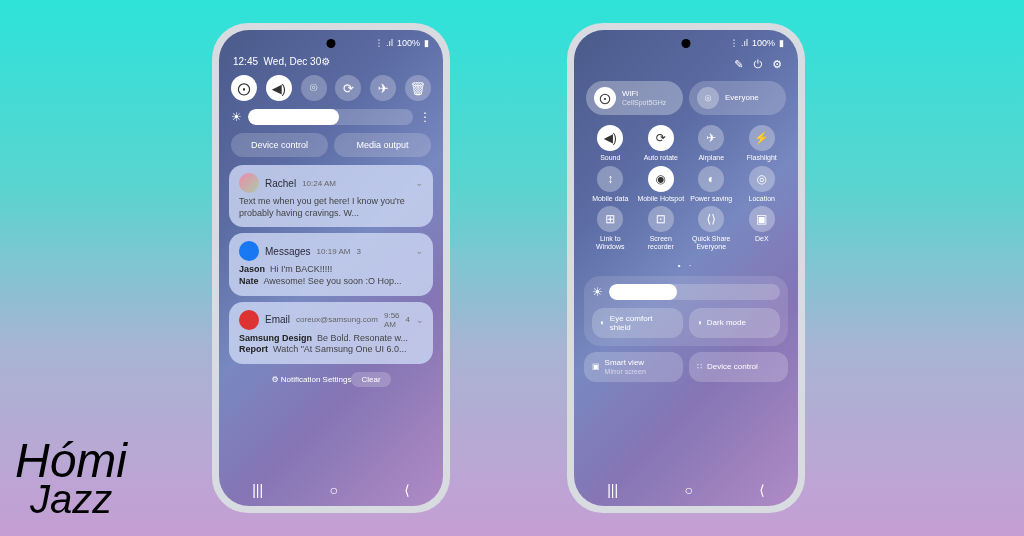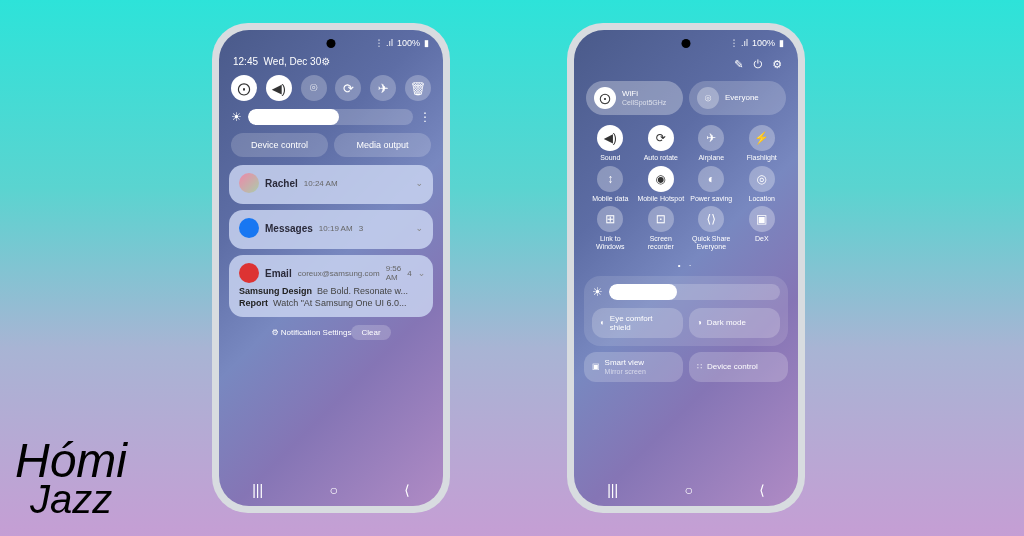"Rachel" .sender { font-weight: 700 -> 400 }
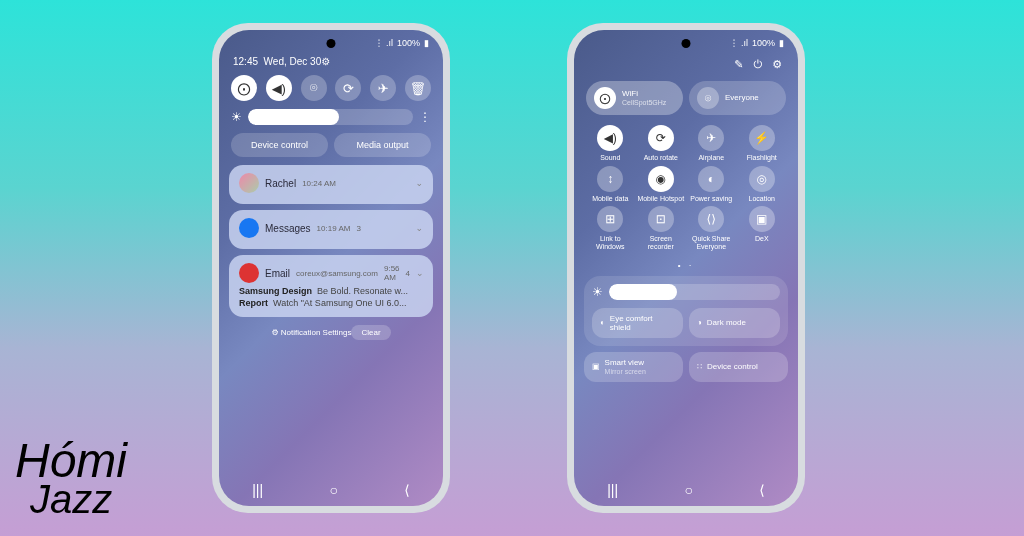"Text me when you get" div.body { html: none -> <div>Text me when you get here! I know you're probably having cravings. W...</div> }
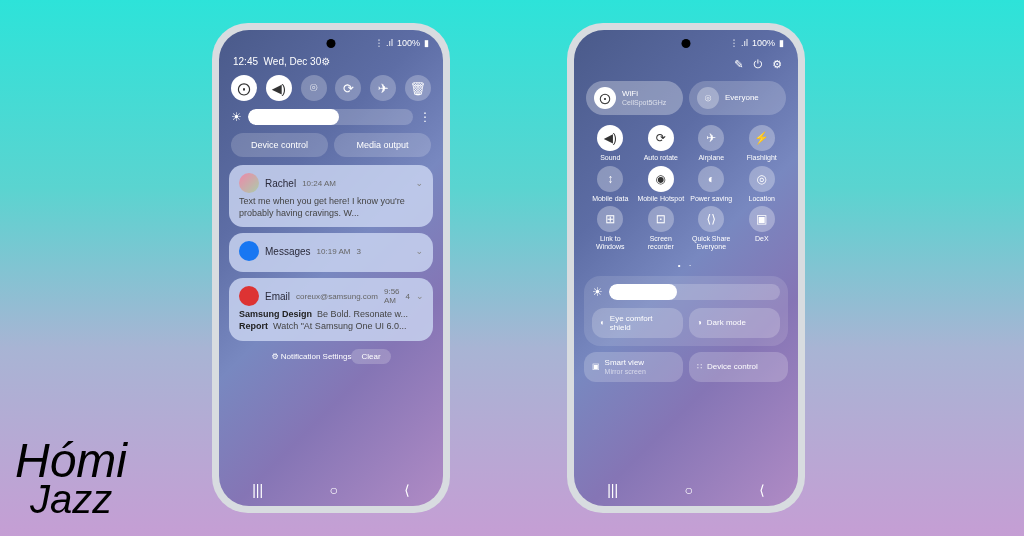"Jason Hi I'm BACK!!!!!" div.body { html: none -> <div><span>Jason</span>&nbsp;&nbsp;Hi I'm BACK!!!!!<br><span>Nate</span>&nbsp;&nbsp;Awesome! See you soon :O Hop...</div> }
